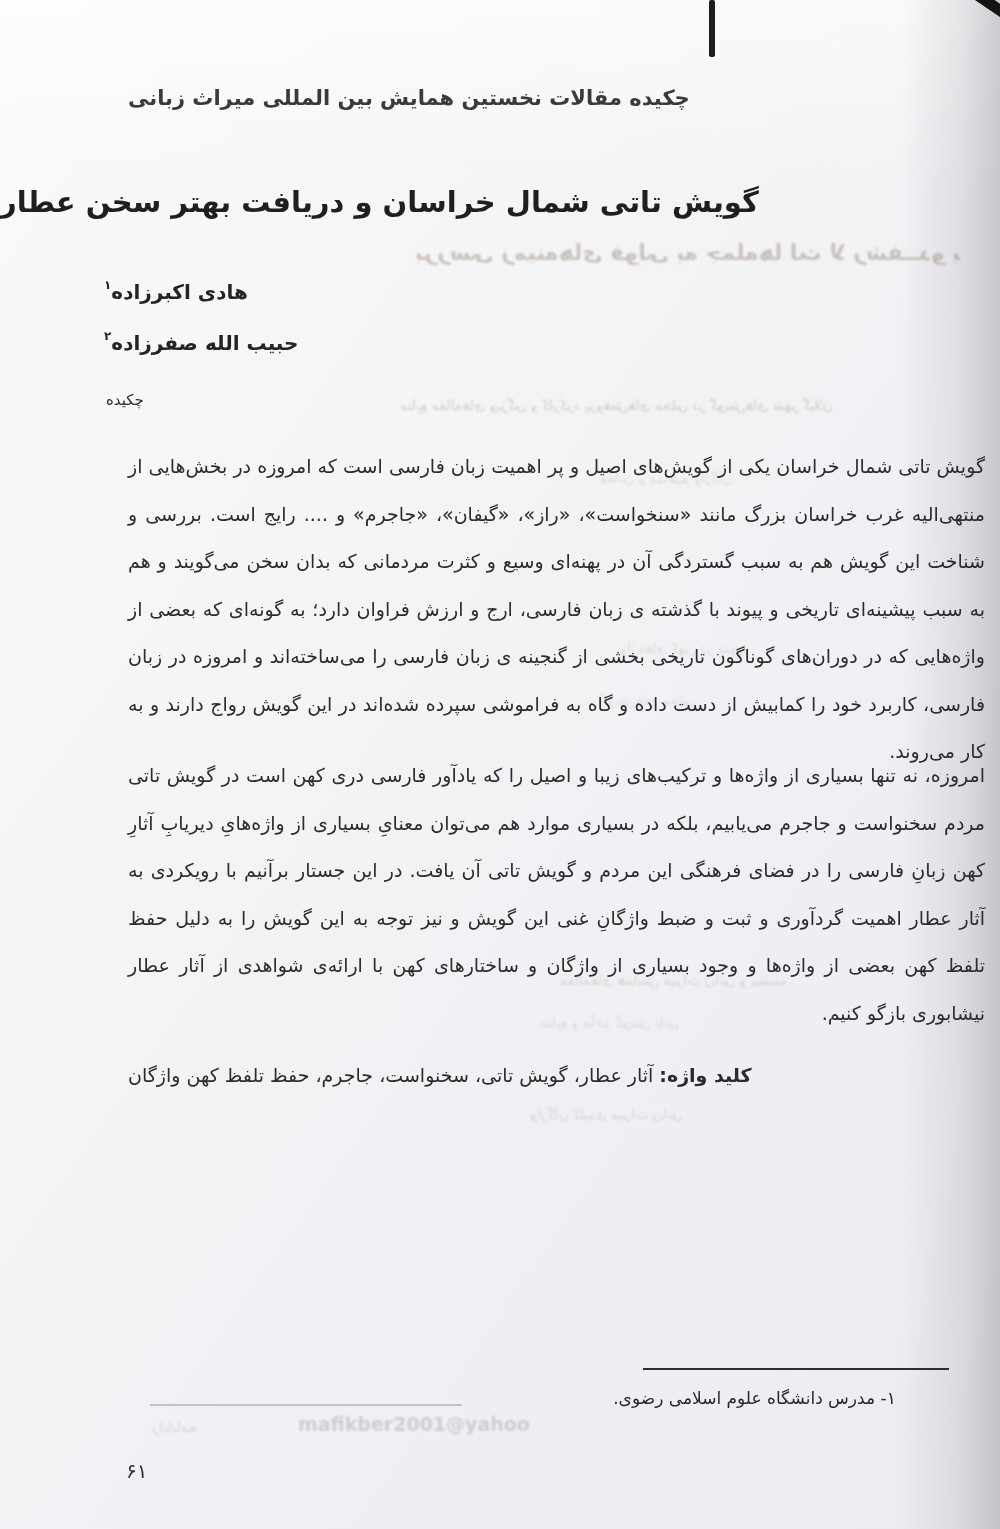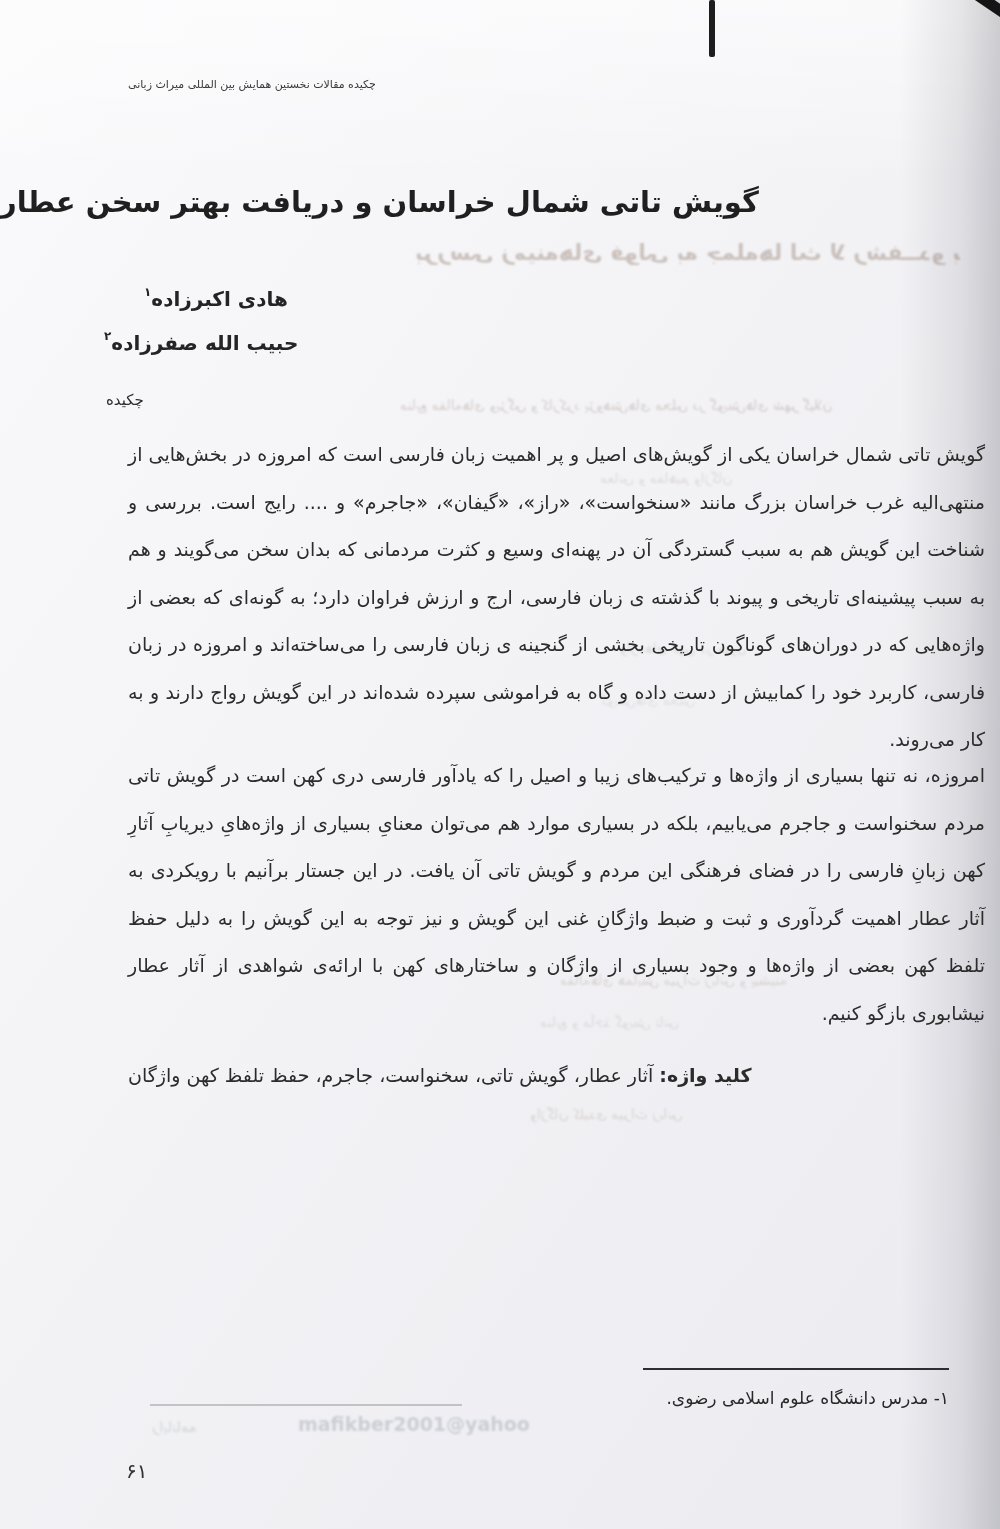"چکیده مقالات نخستین همایش بین" .running-head { font-size: 11px -> 21px; font-weight: none -> bold; top: 78px -> 86px }
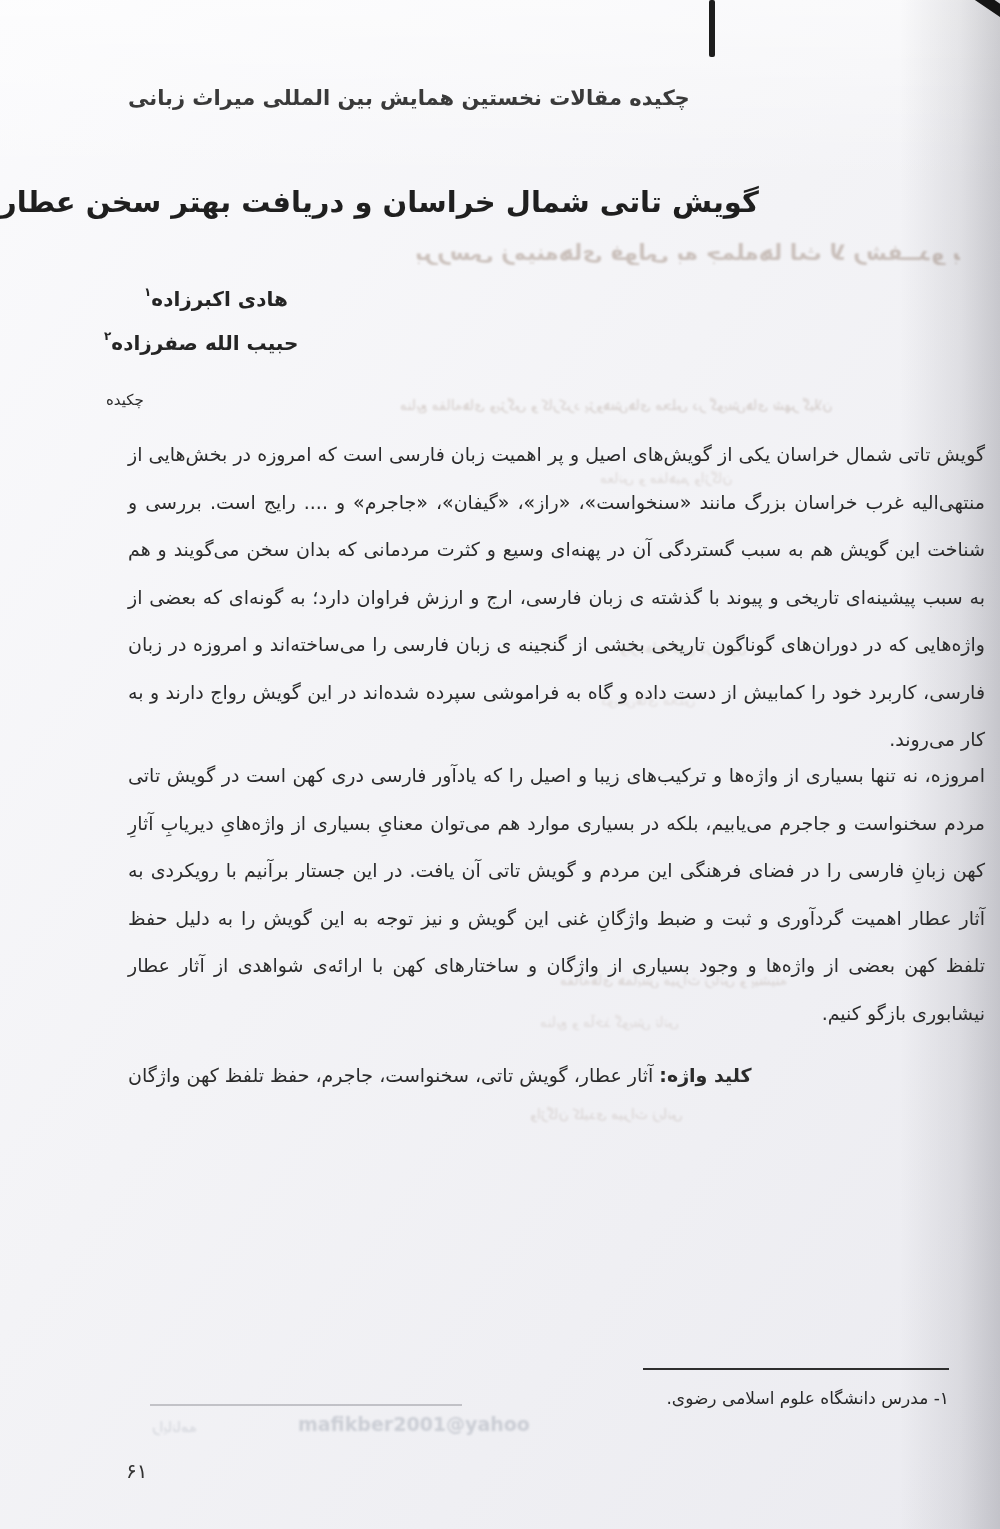"هادی اکبرزاده۱" .author-1 { margin-left: 40px -> none; top: 287px -> 280px }
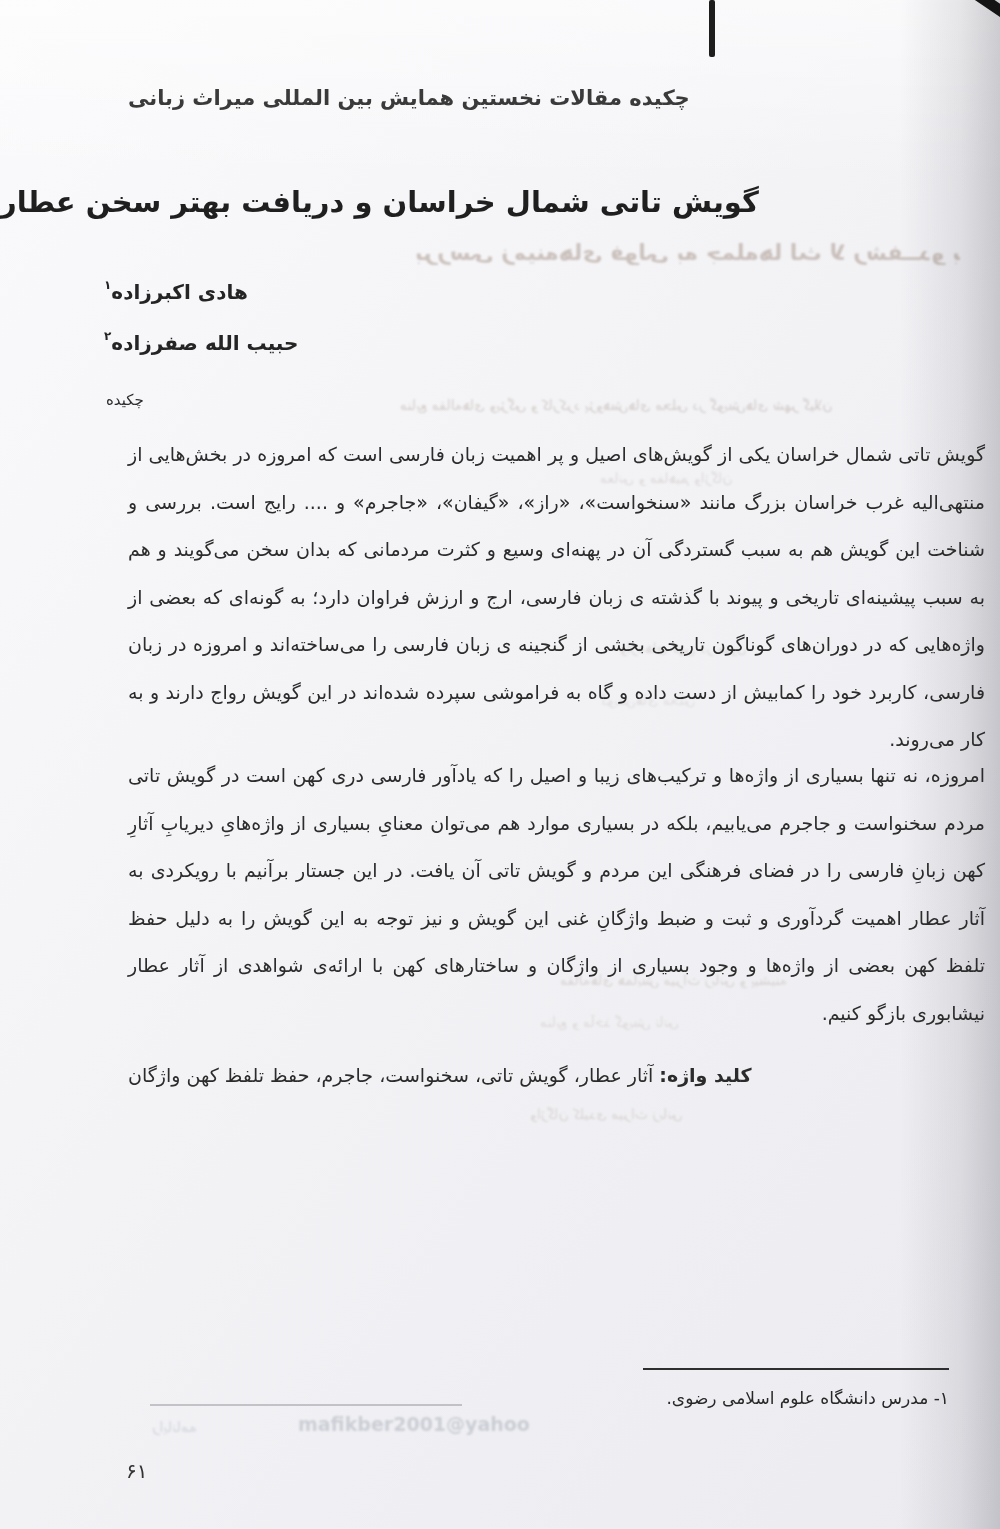"گویش تاتی شمال خراسان یکی" .par-1 { top: 412px -> 424px }
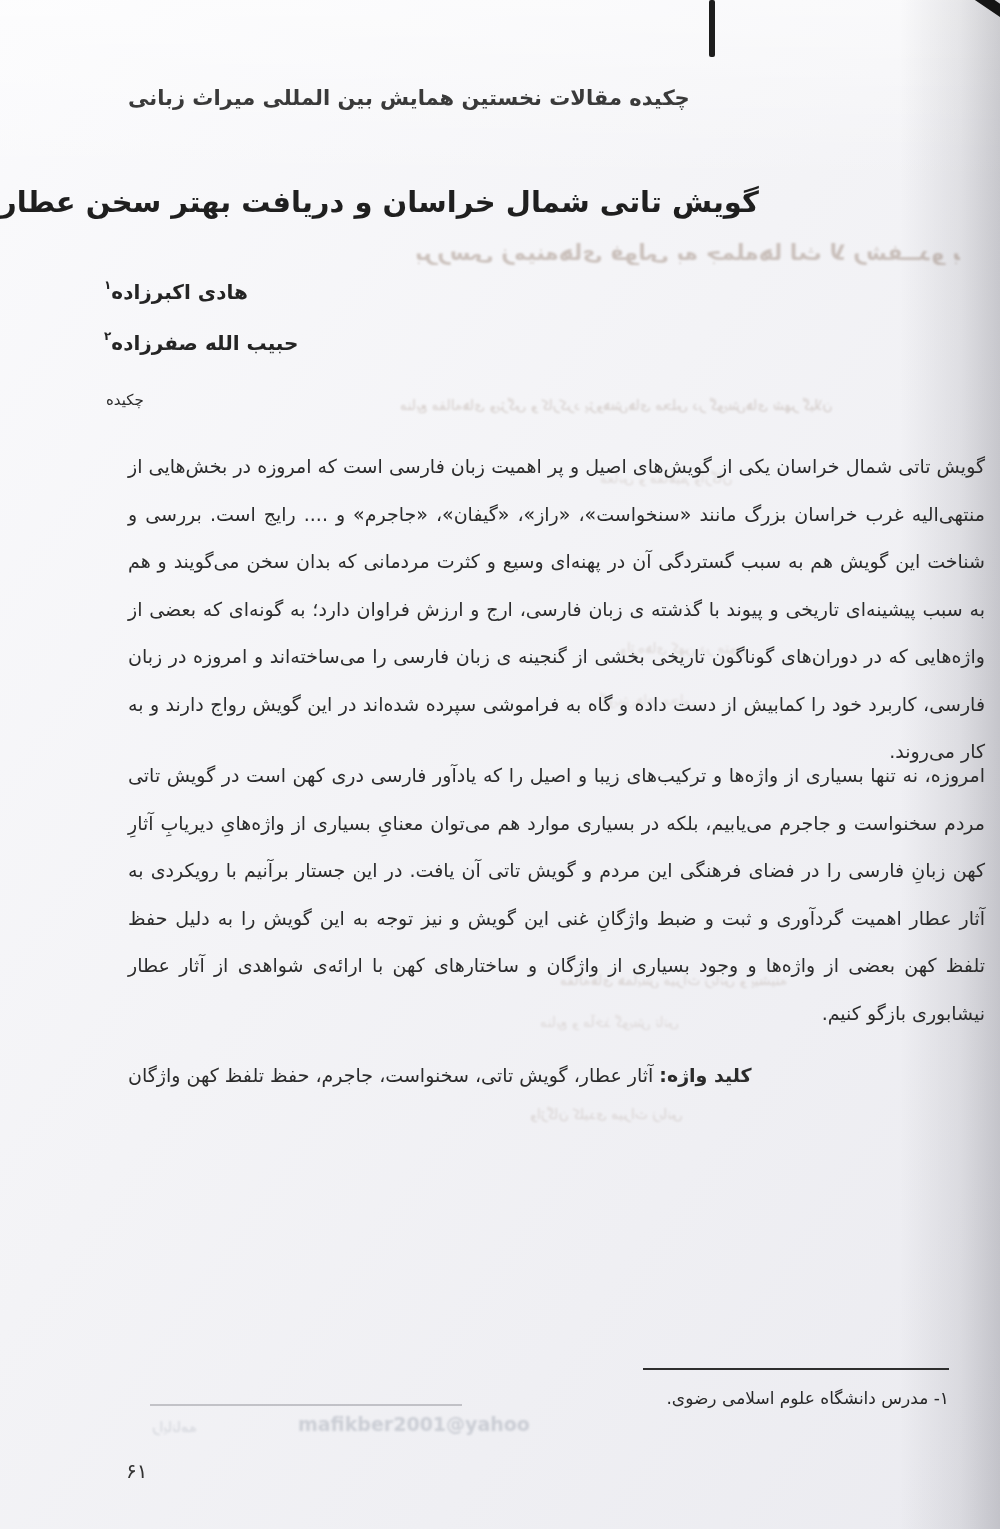"۱- مدرس دانشگاه علوم اسلامی" .footnotes { text-align: right -> center }
